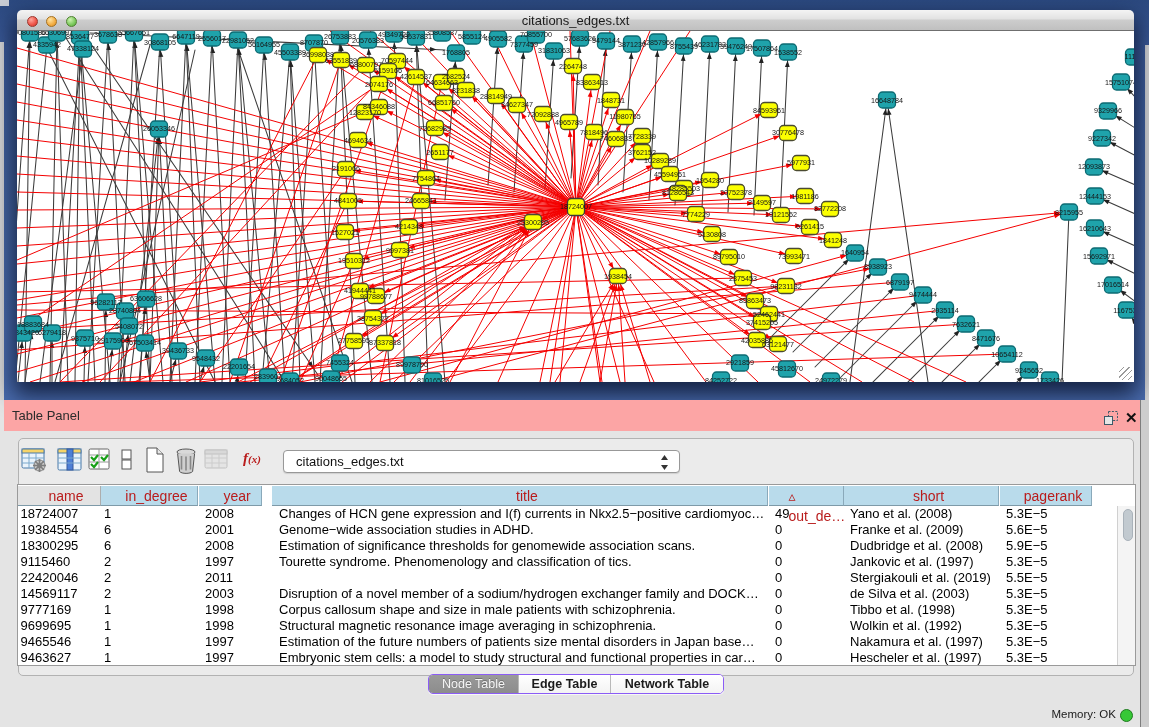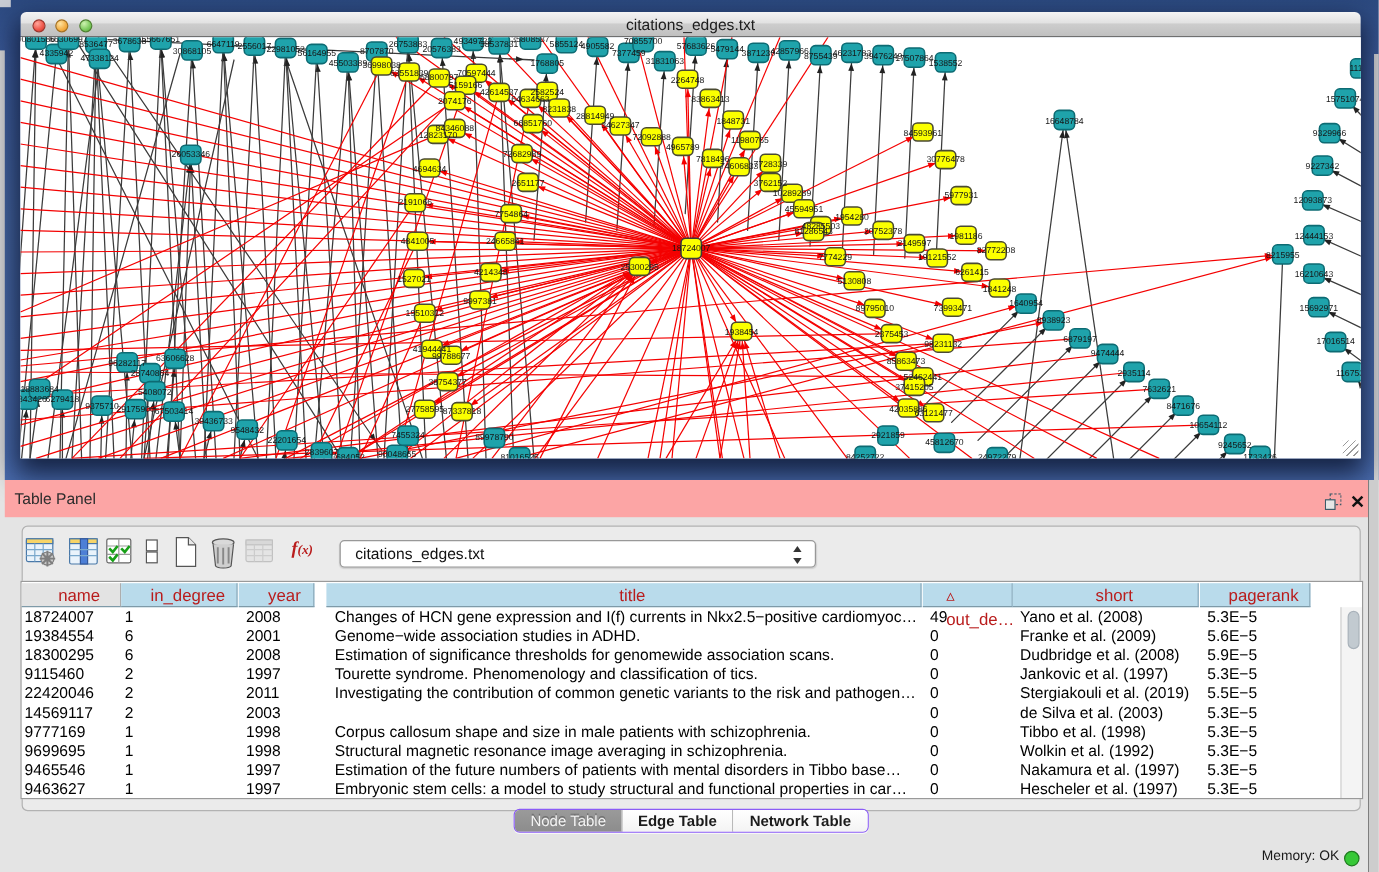"Investigating the contribution of common" span.c-title { html: <span>Investigating the contribution of common genetic variants to the risk and pathogen…</span> -> none }
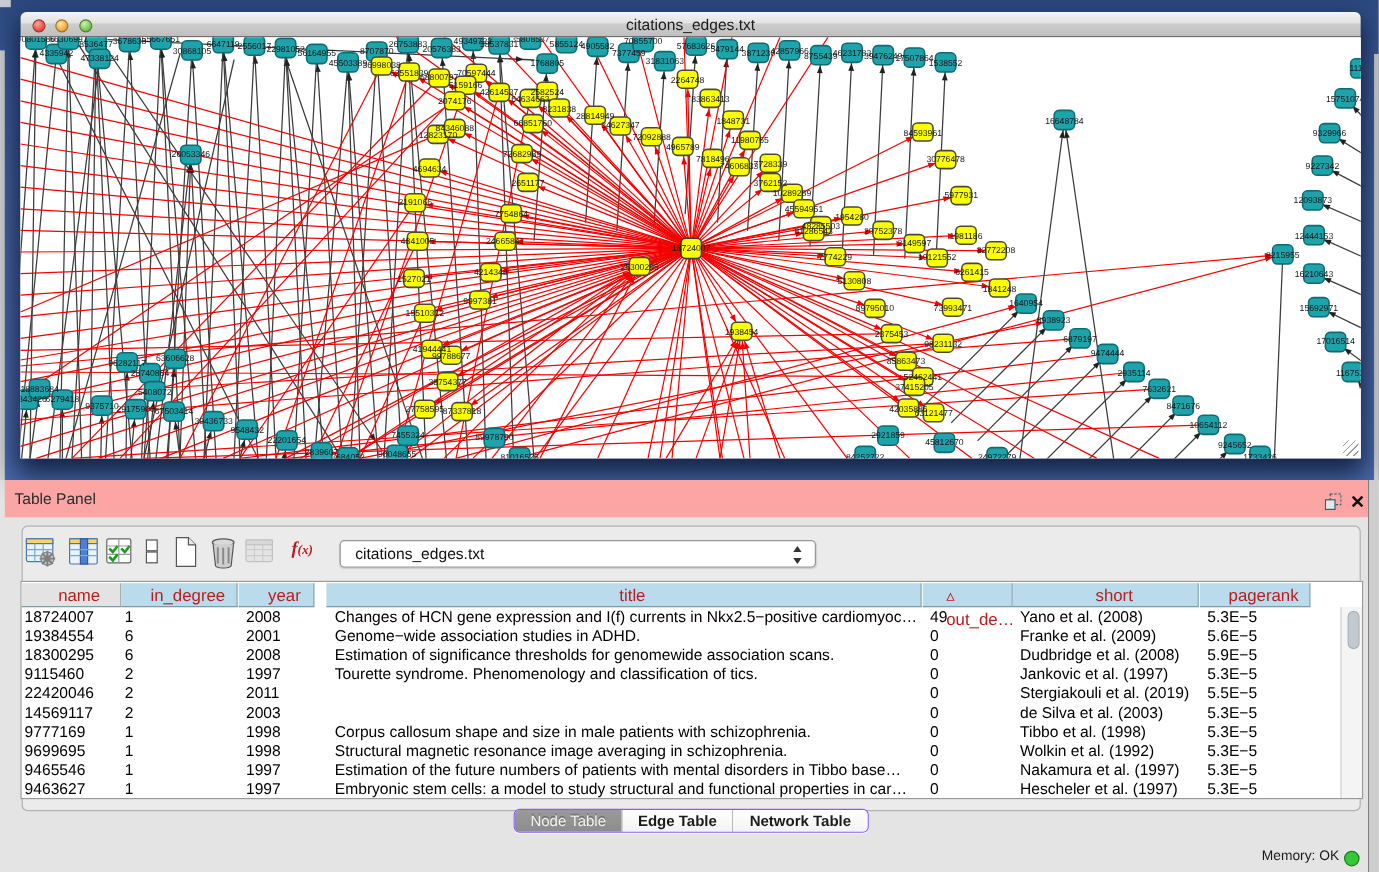"Disruption of a novel member" span.c-title { html: none -> <span>Disruption of a novel member of a sodium/hydrogen exchanger family and DOCK…</span> }
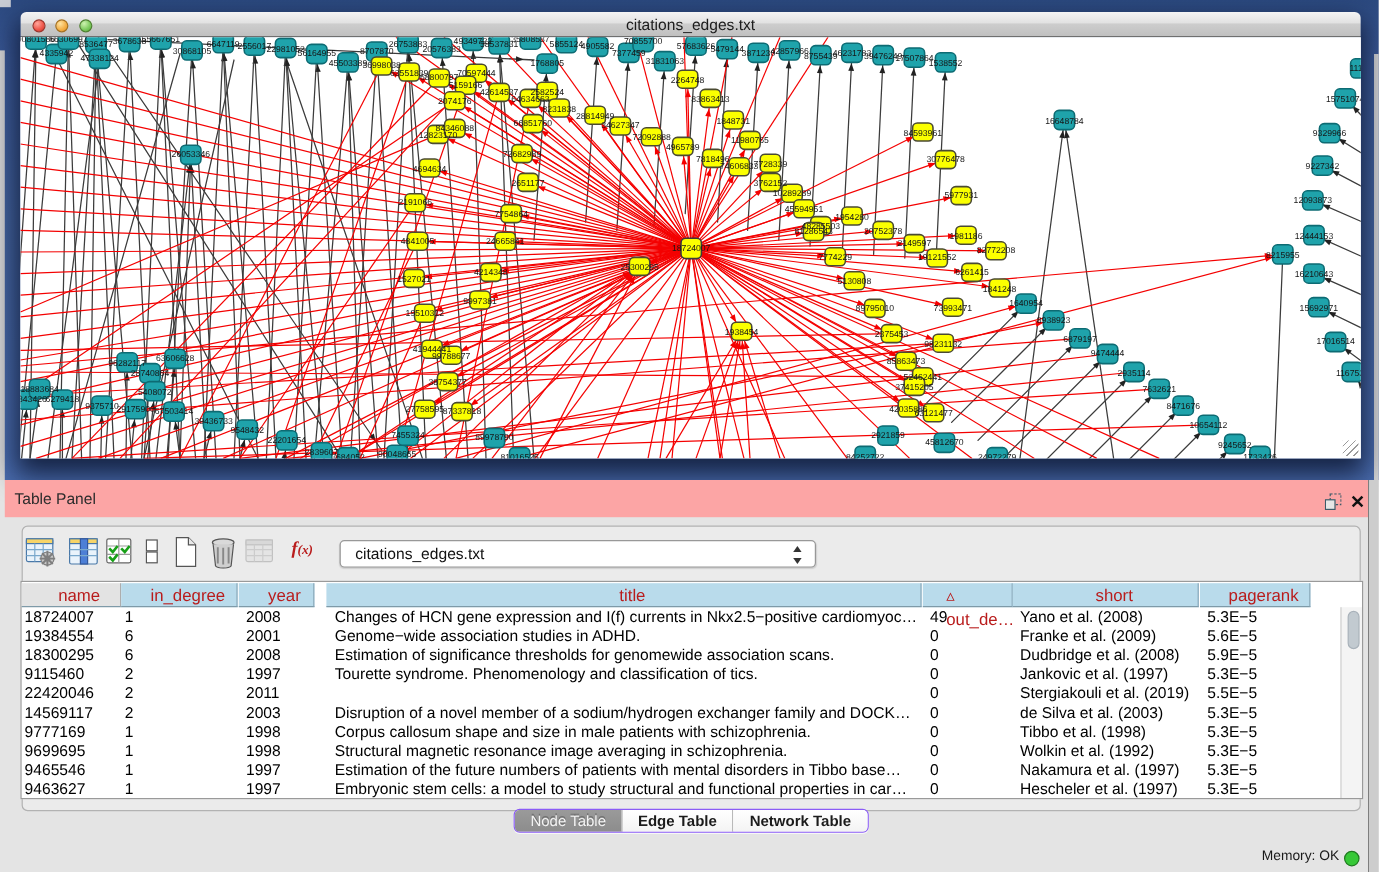"Estimation of the future numbers" span.c-title { text: with mental disorders in Tibbo -> size mental disorders in Japan }
